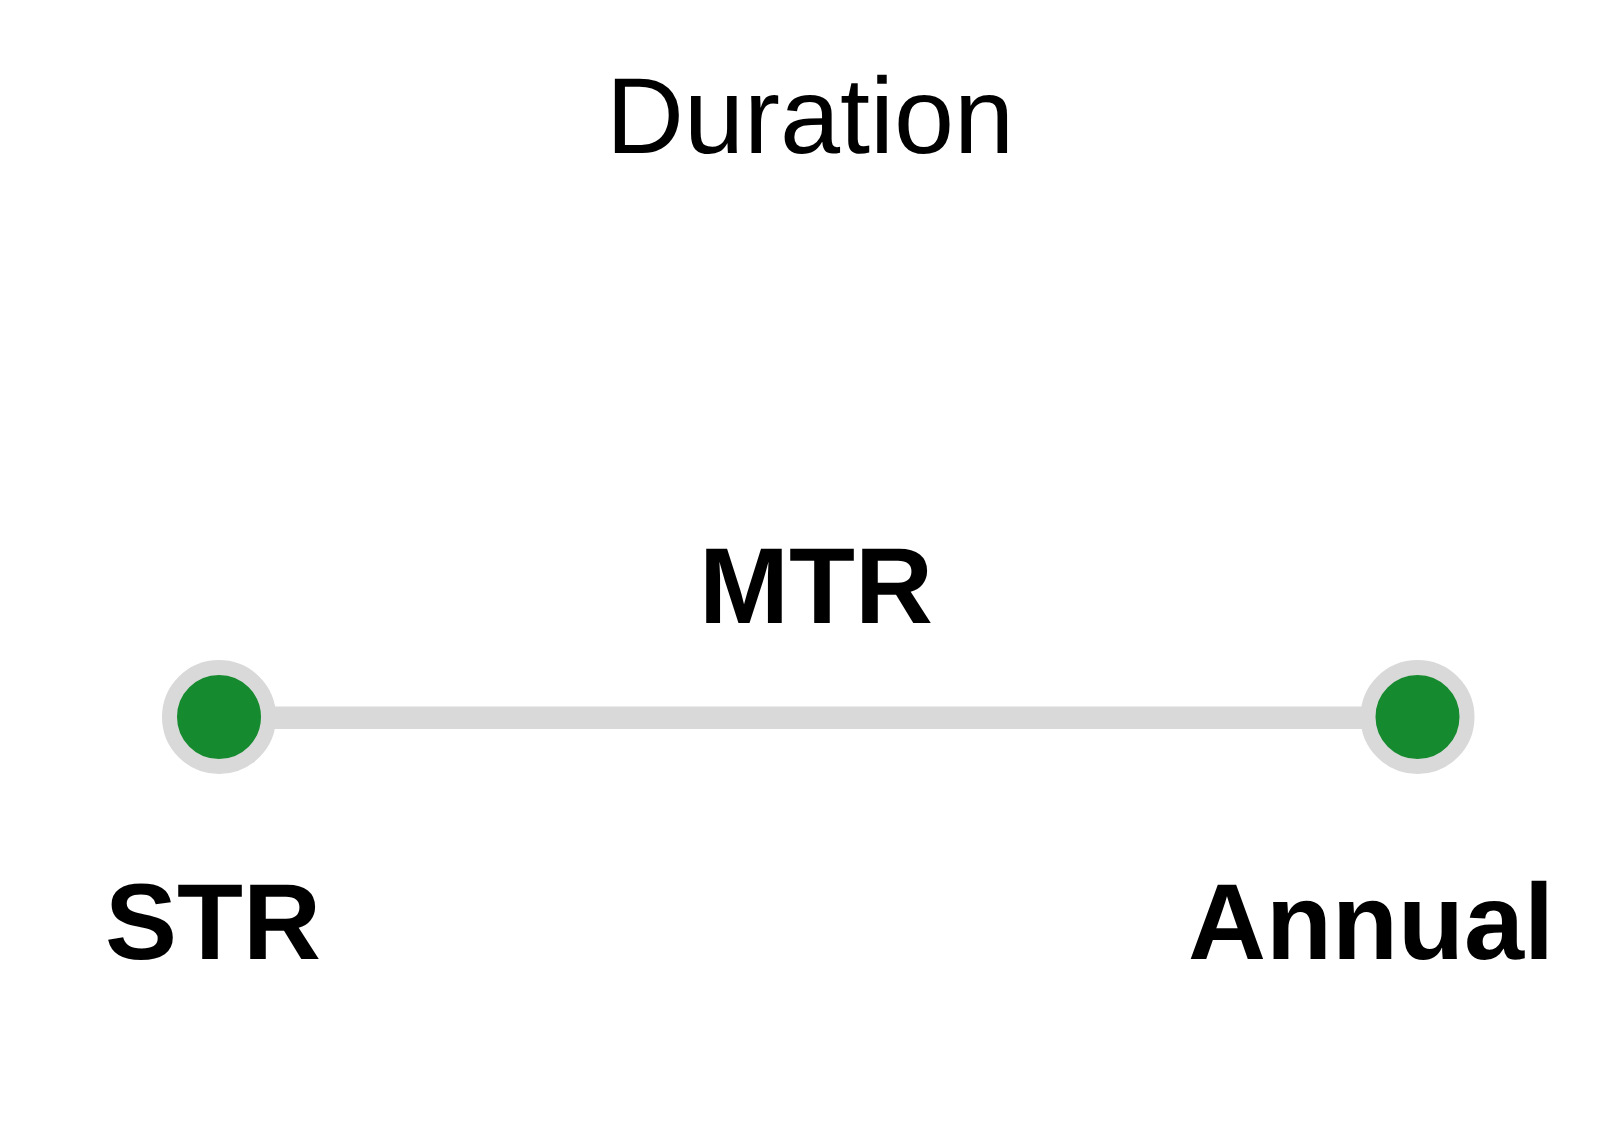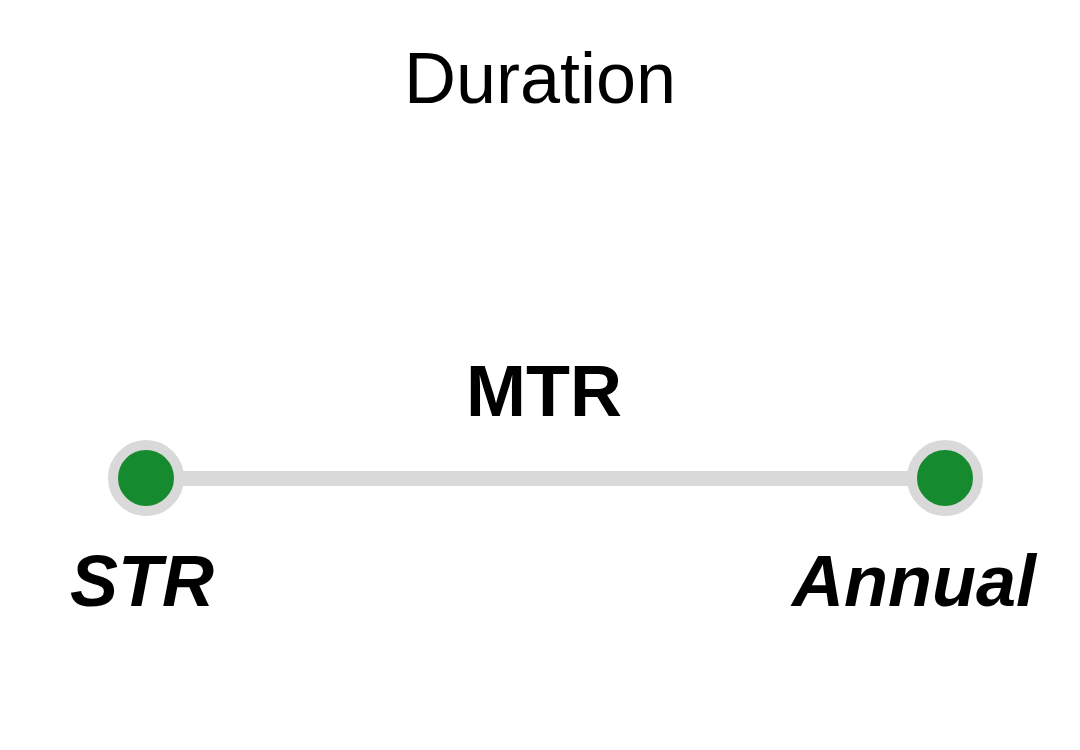"STR" .end-label { font-style: italic -> none; top: 540px -> 574px }
